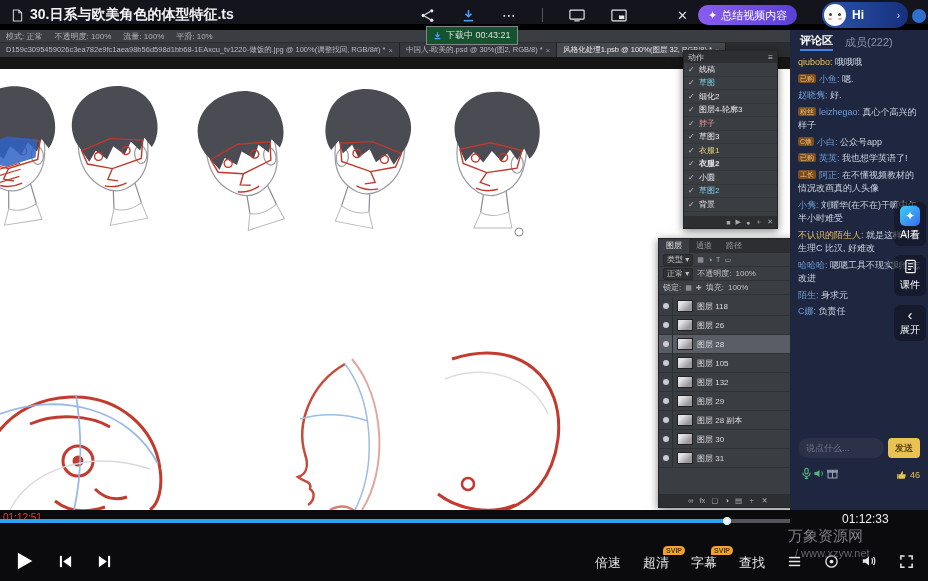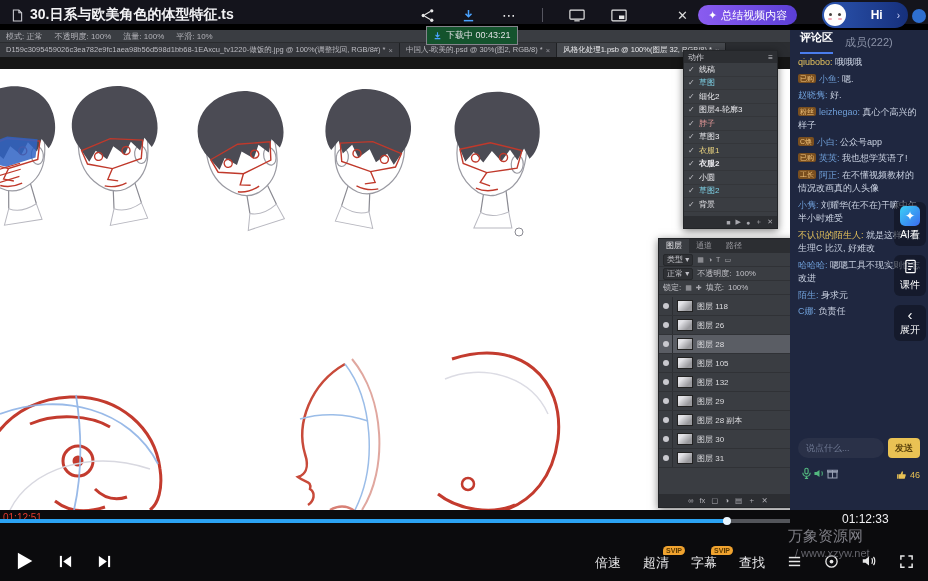"Hi" .hi-pill { gap: 14px -> 6px; text-align: right -> none }
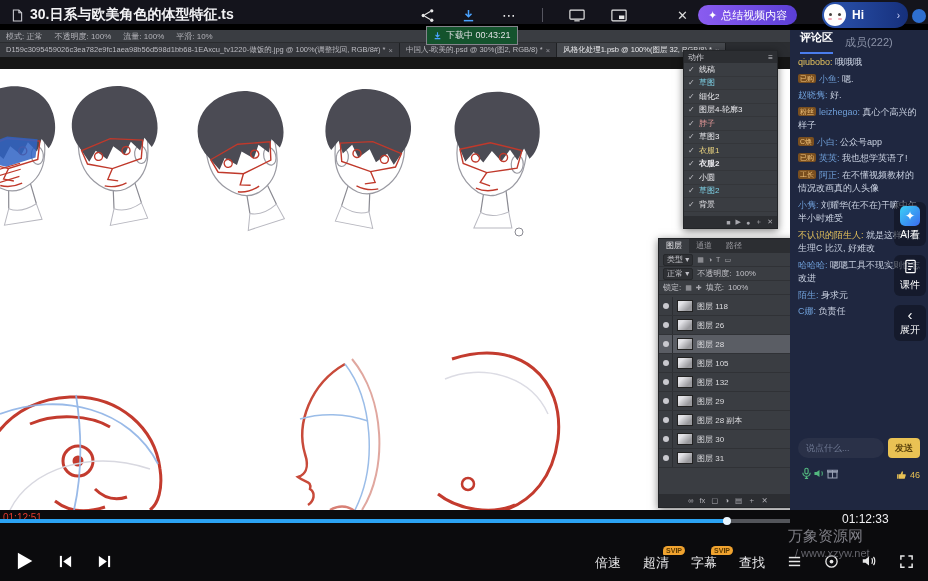"评论区" .chat-tab.active { padding-bottom: 7px -> 1px }
